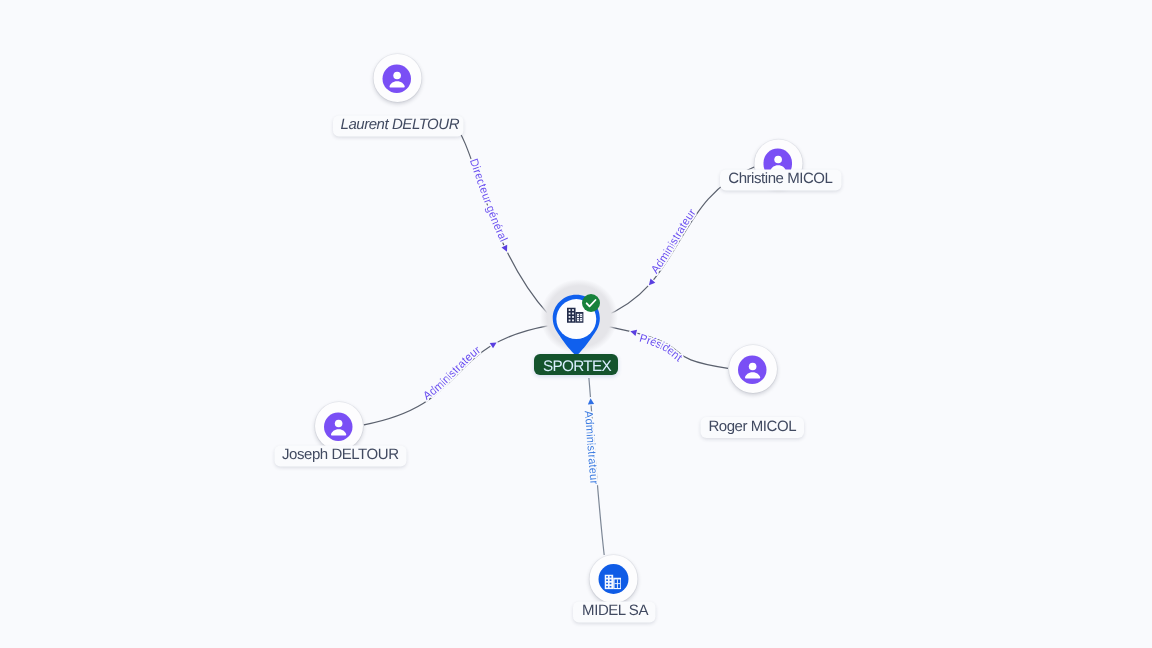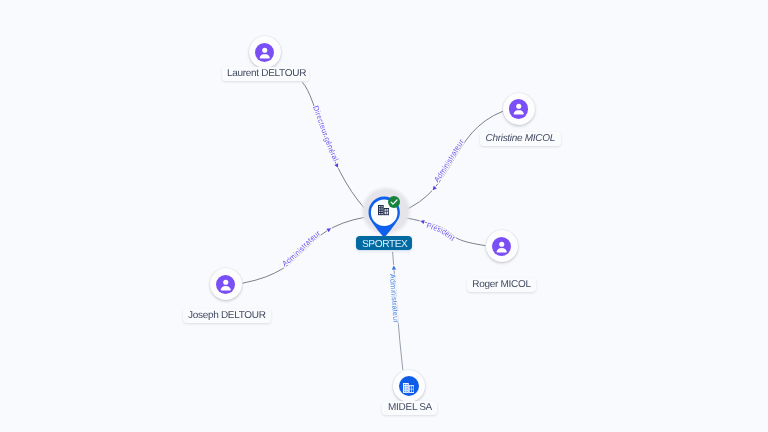"Laurent DELTOUR" div.nlabel { font-style: none -> italic; top: 67px -> 77px }
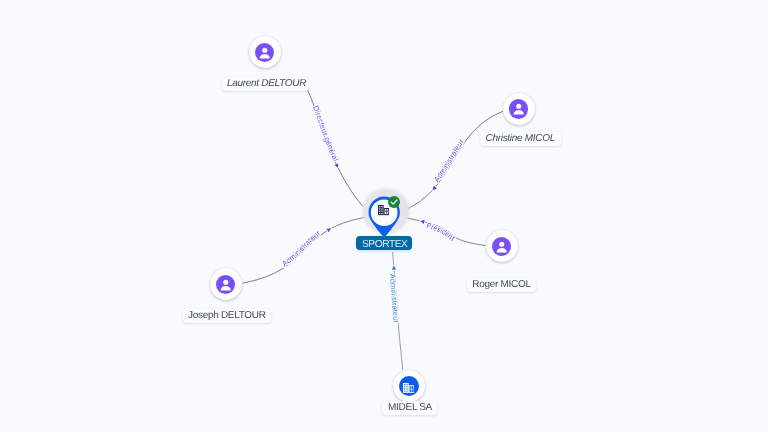"Christine MICOL" div.nlabel { font-style: italic -> none; top: 132px -> 113px }
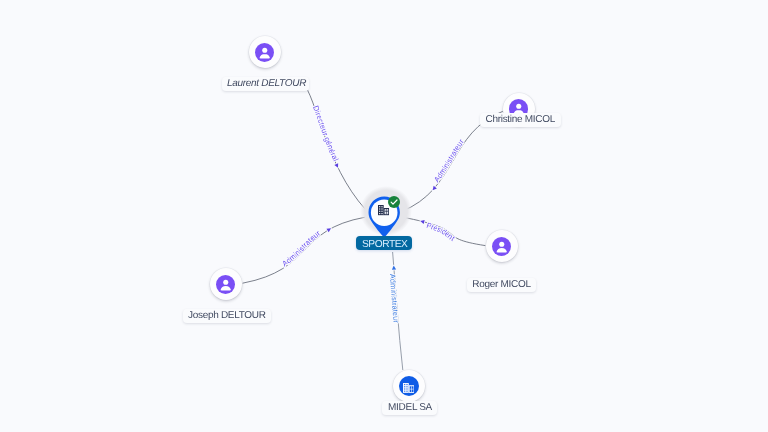"SPORTEX" .mainlabel { background: #0369a1 -> #14532d }
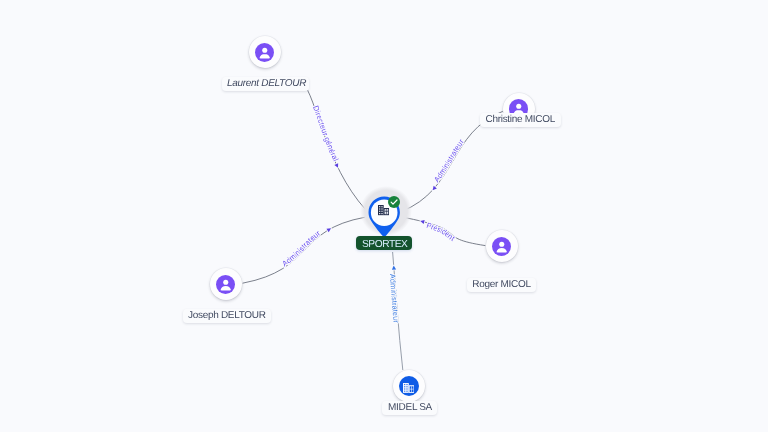"Joseph DELTOUR" div.nlabel { top: 309px -> 297px }
